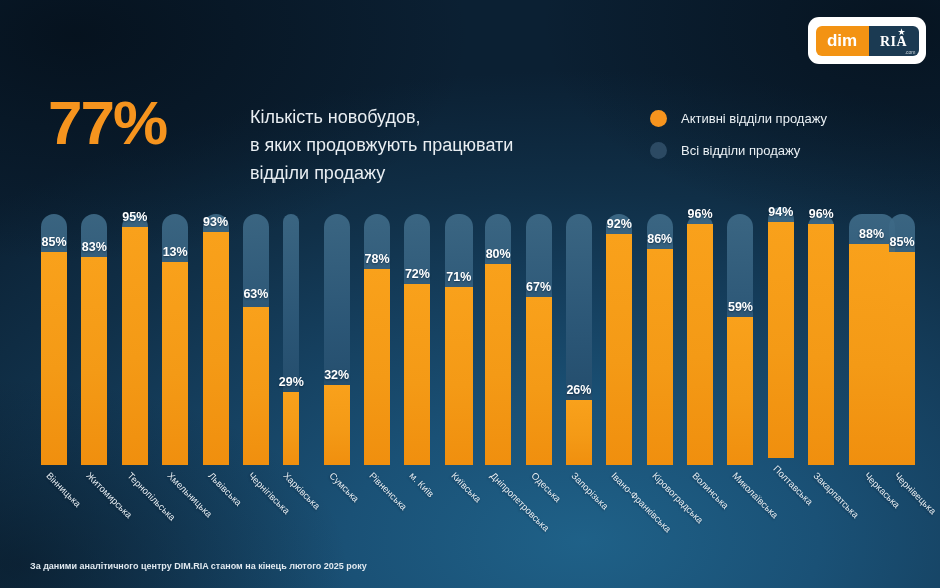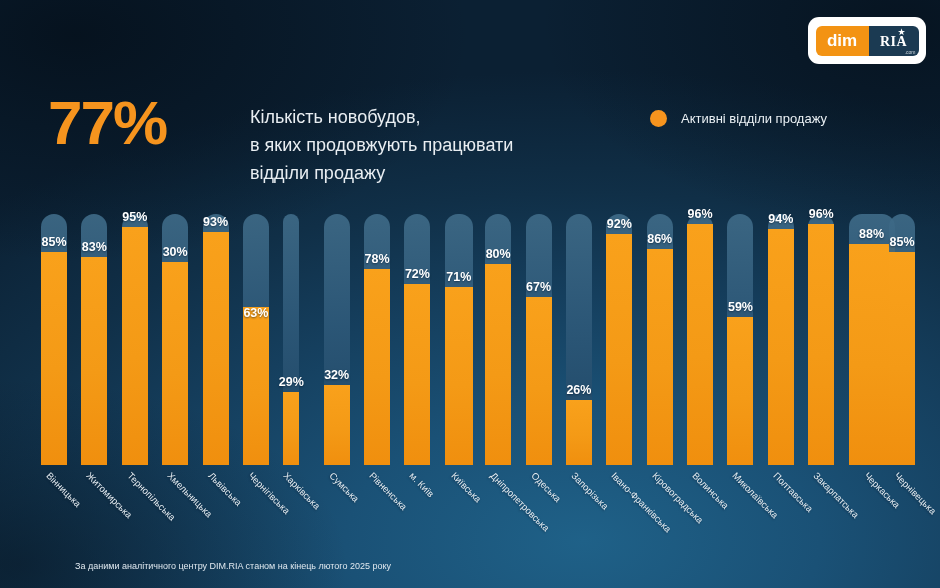"Всі відділи продажу" div.leg-row { html: none -> <div> <span></span> <span>Всі відділи продажу</span> </div> }
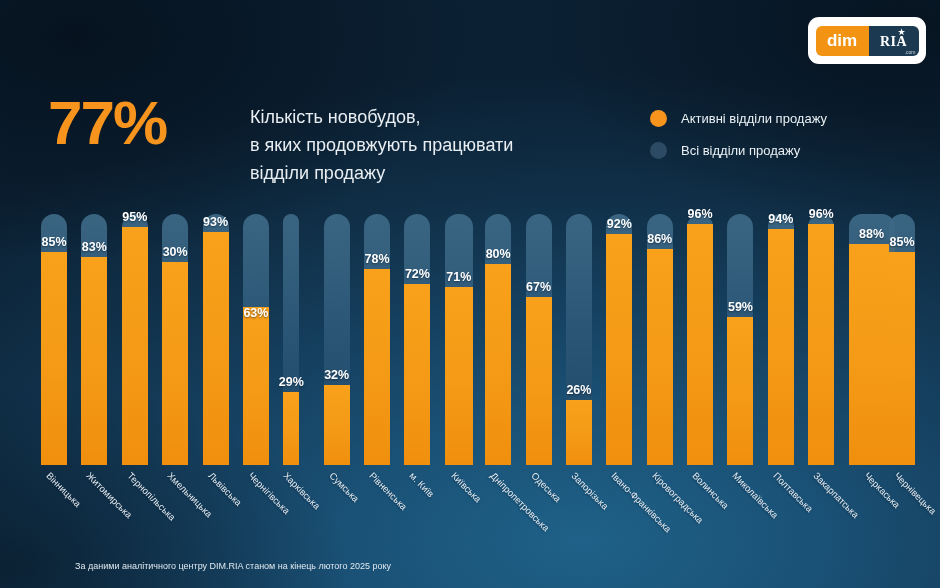"94%" div.bar-group { top: 214px -> 207px }
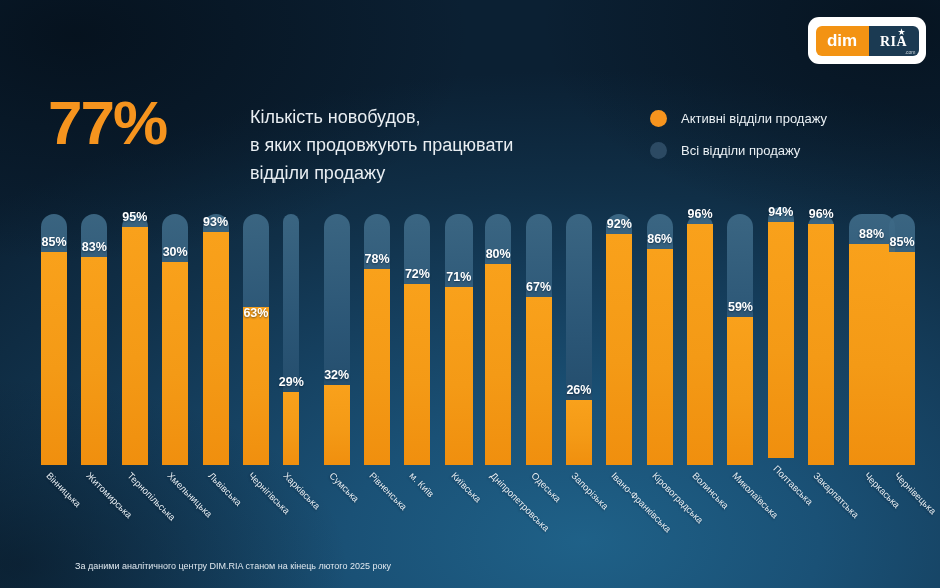"30%" div.bar-val { text: 30% -> 13% }
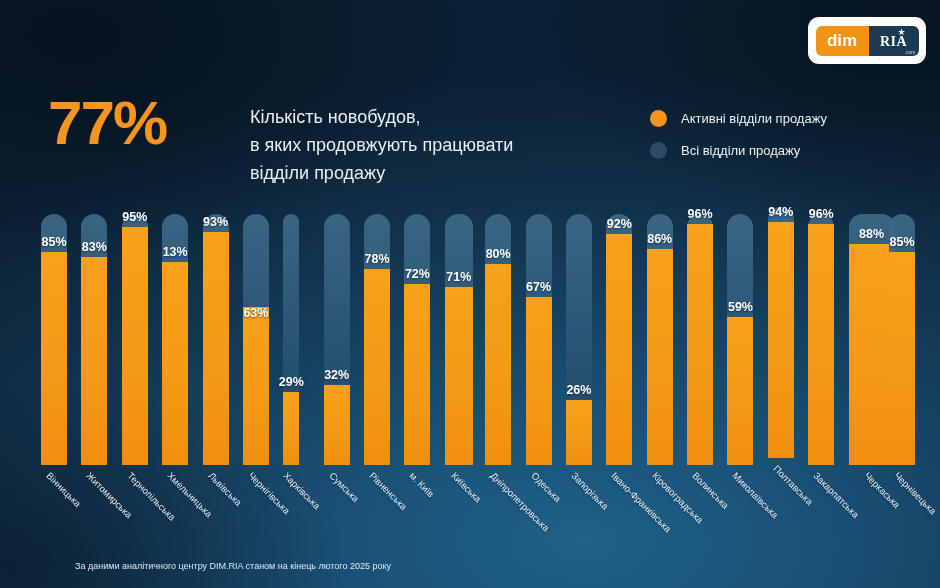"63%" div.bar-val { bottom: 145px -> 164px }
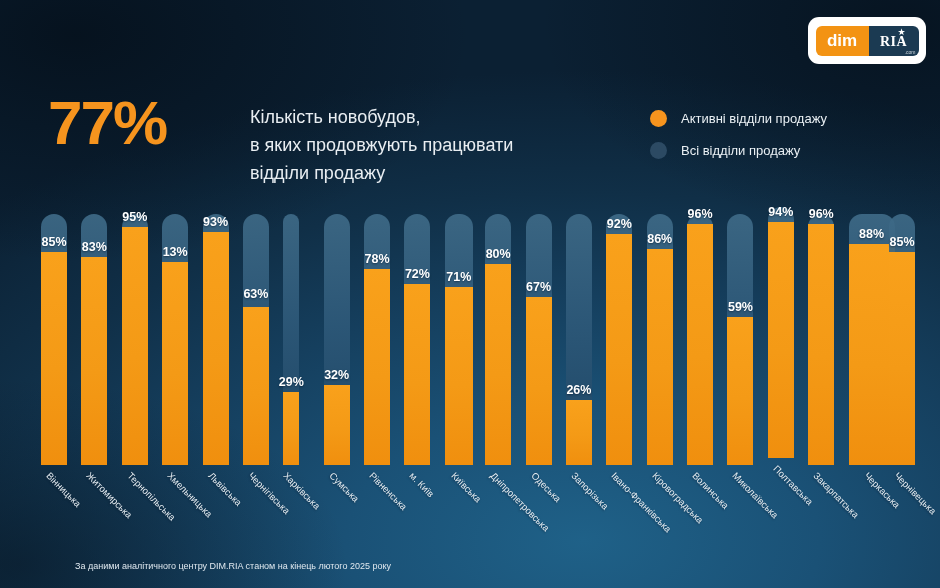"За даними аналітичного центру DIM.RIA" #footer { font-weight: normal -> bold; margin-left: 45px -> none }
